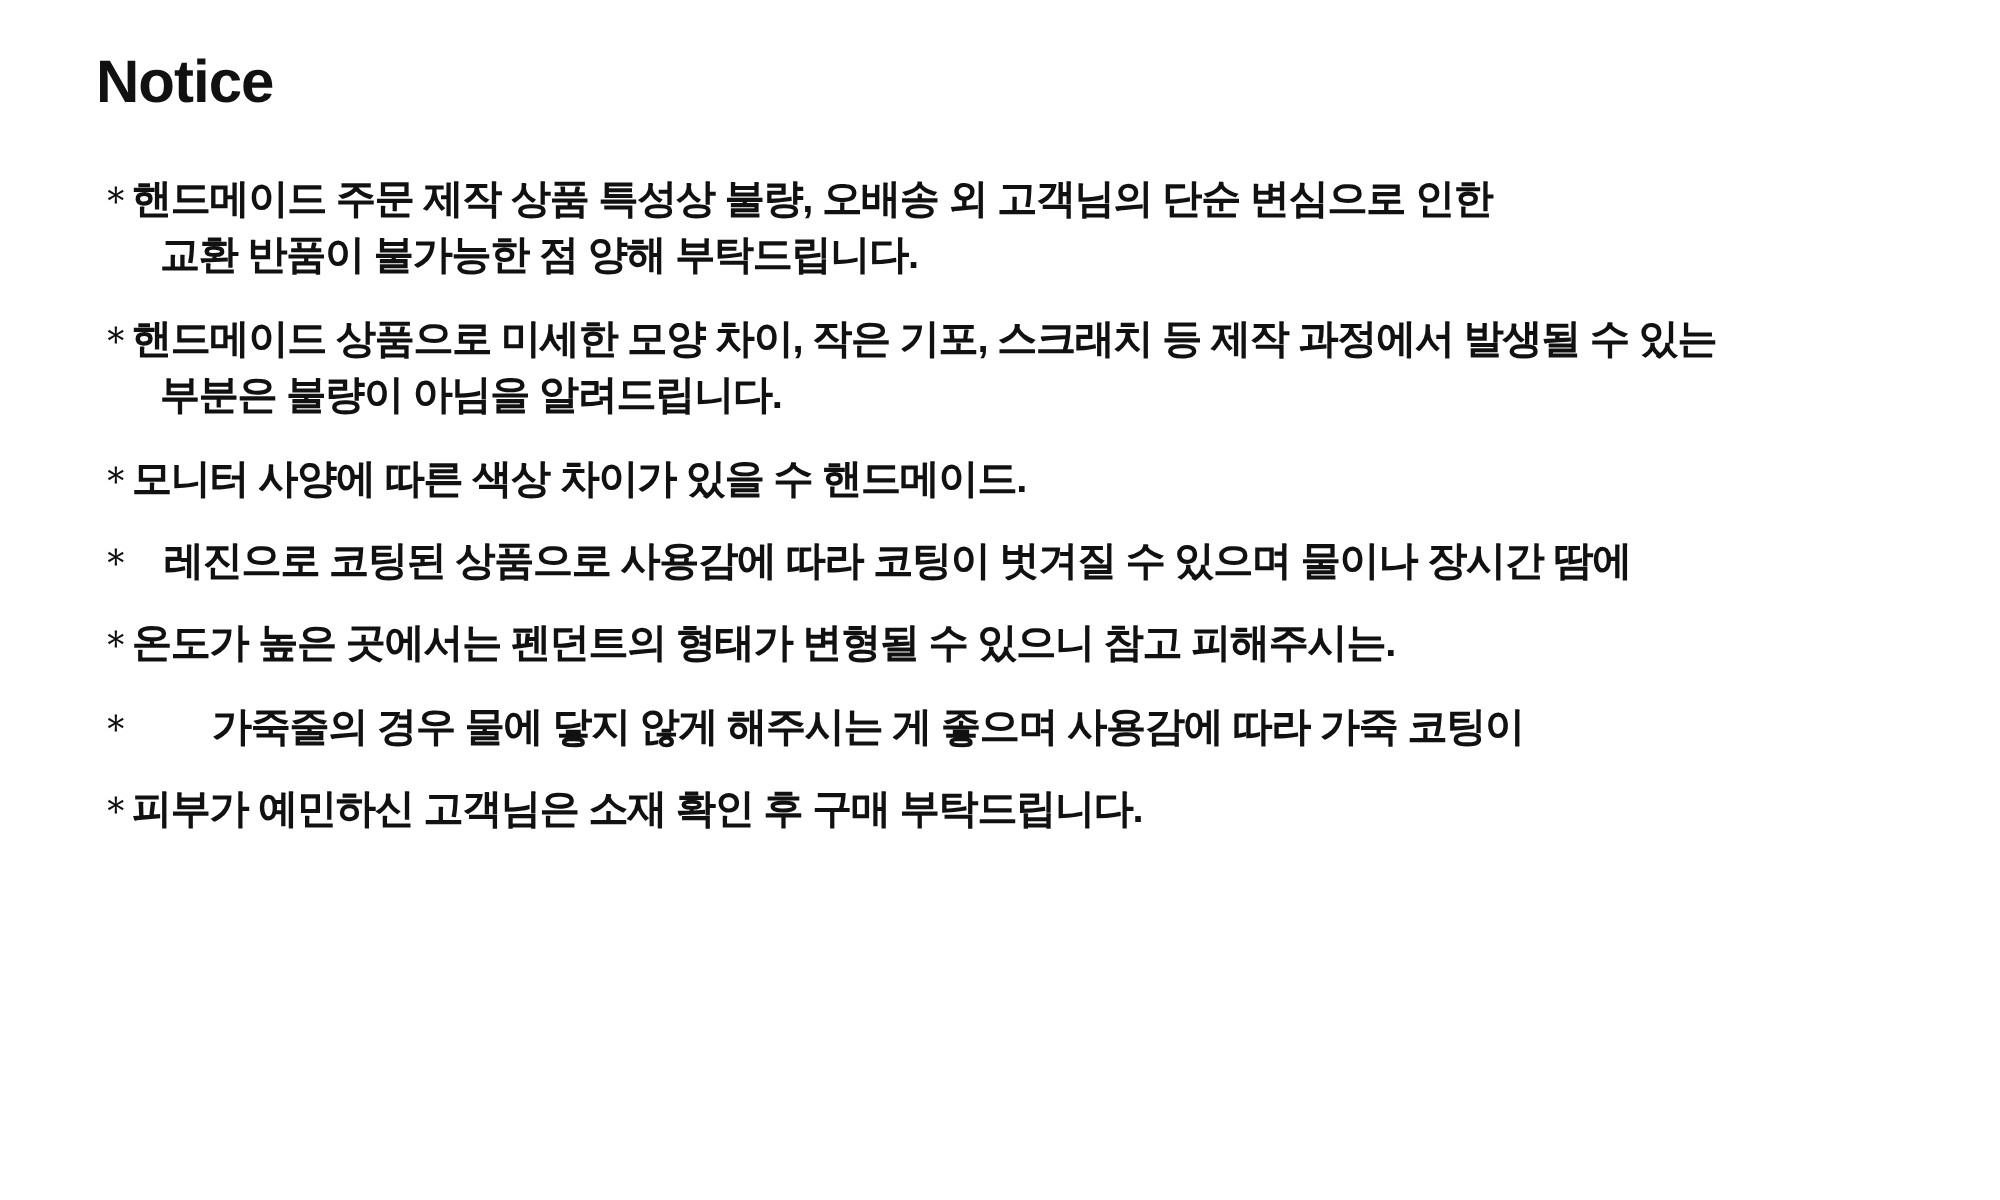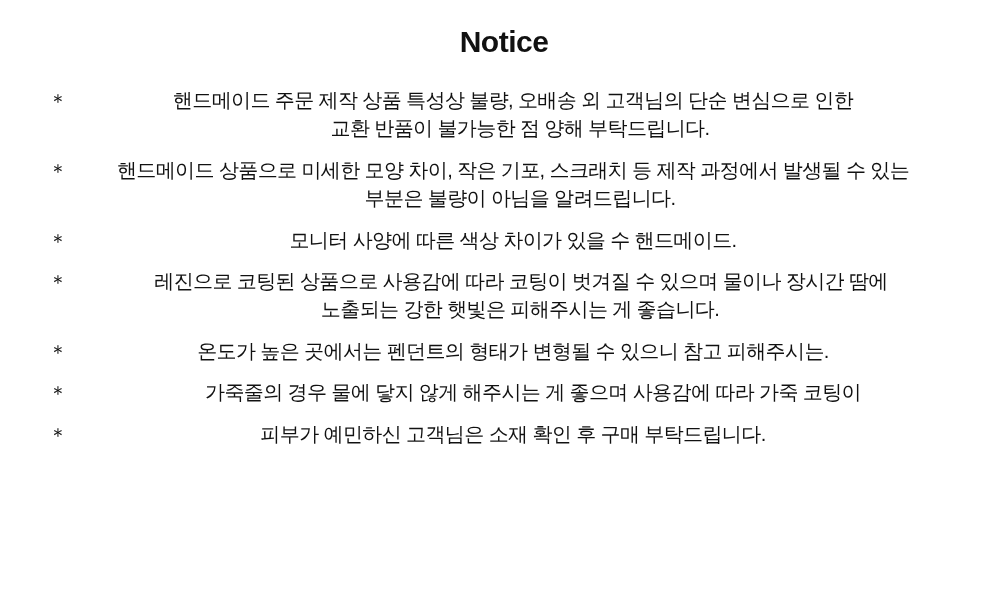"Notice" .page { text-align: center -> none }
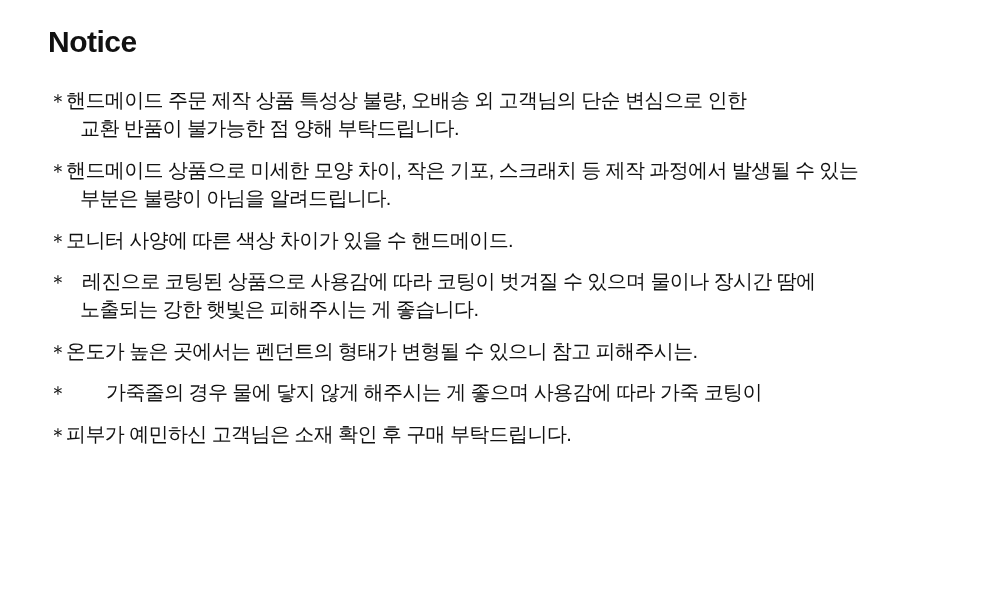"핸드메이드 주문 제작 상품 특성상" .item-text { font-weight: normal -> bold }
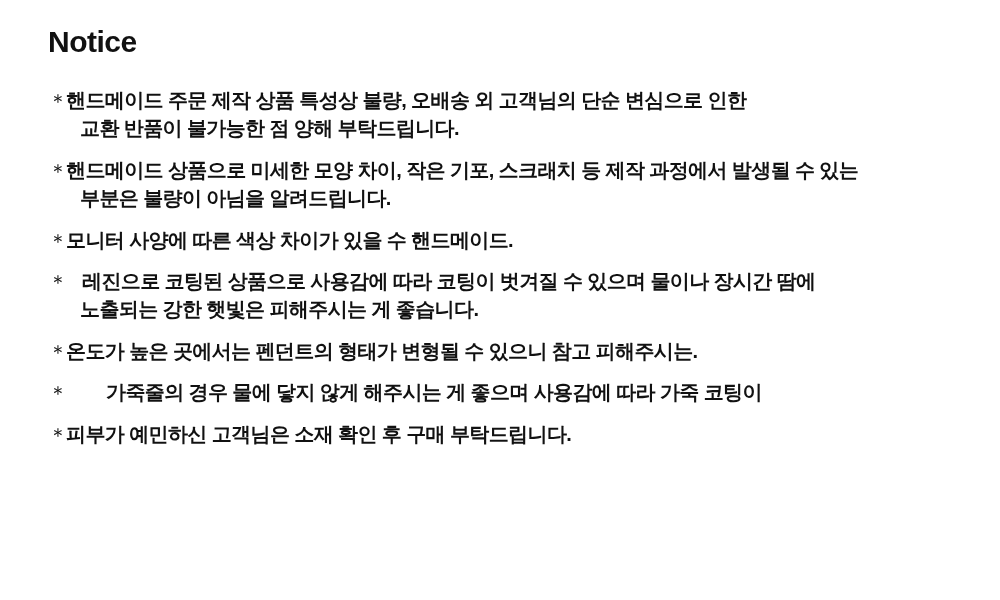"노출되는 강한 햇빛은 피해주시는 게" span.cont { html: <span>노출되는 강한 햇빛은 피해주시는 게 좋습니다.</span> -> none }
